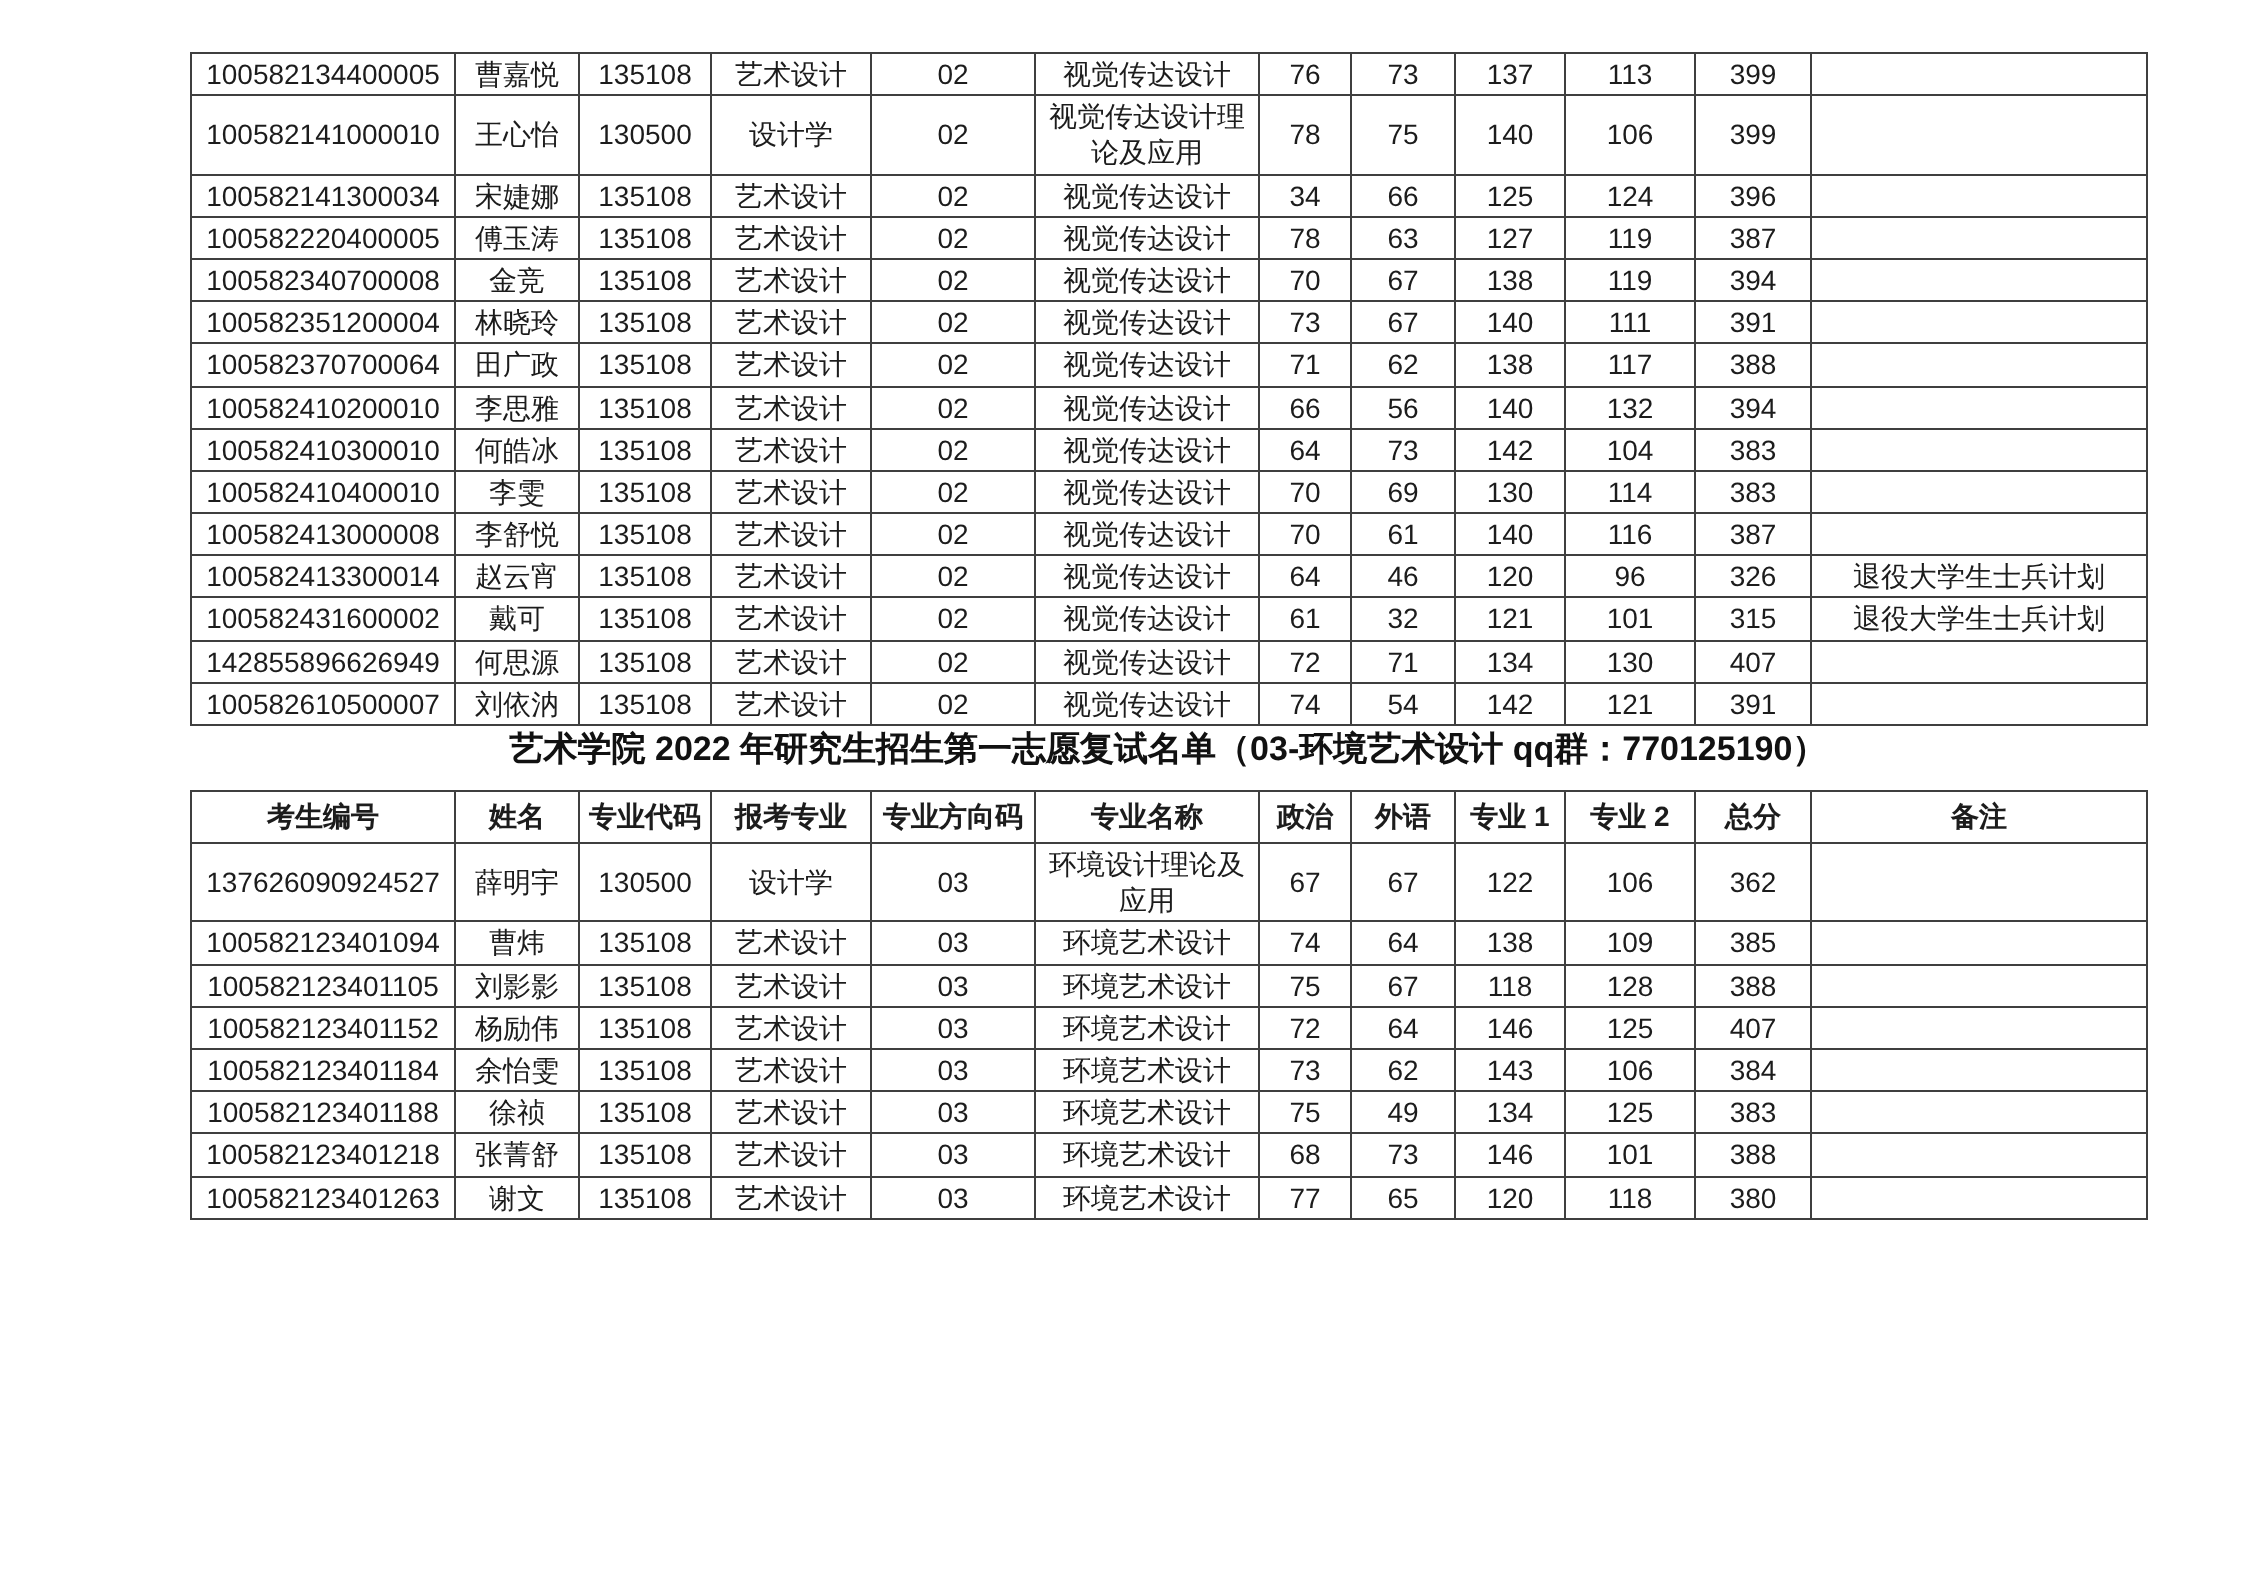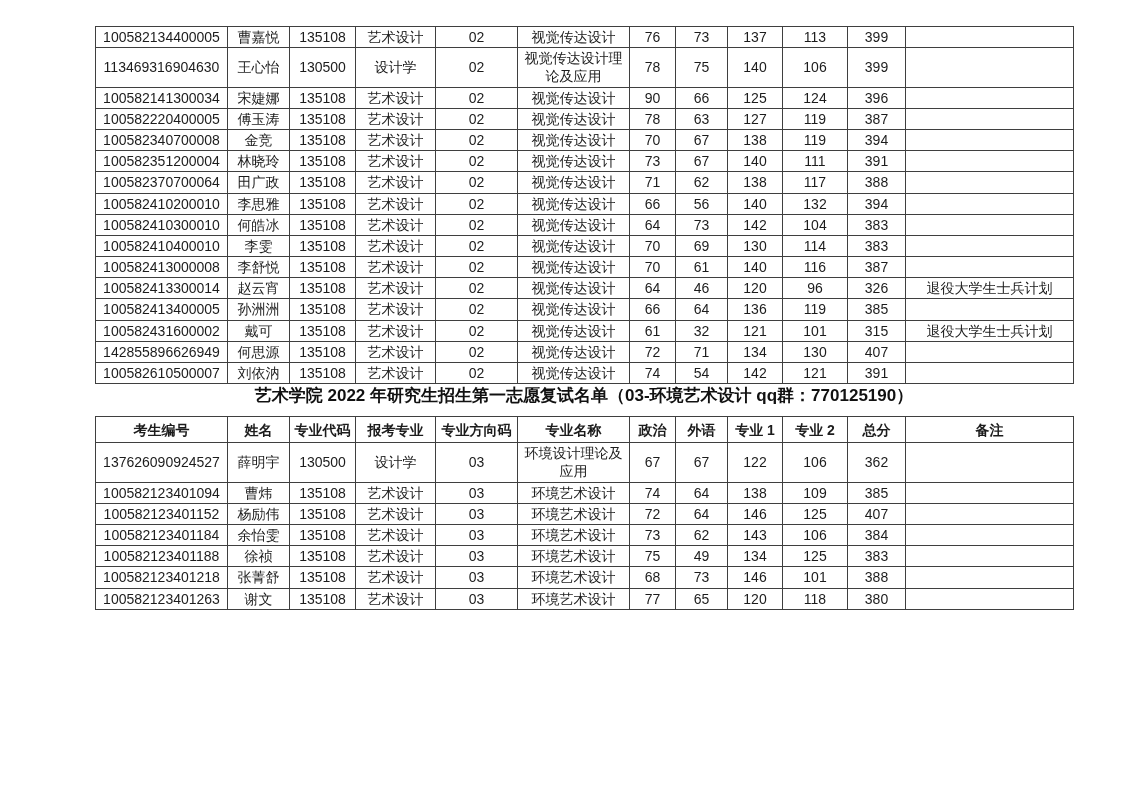"113469316904630" td { text: 113469316904630 -> 100582141000010 }
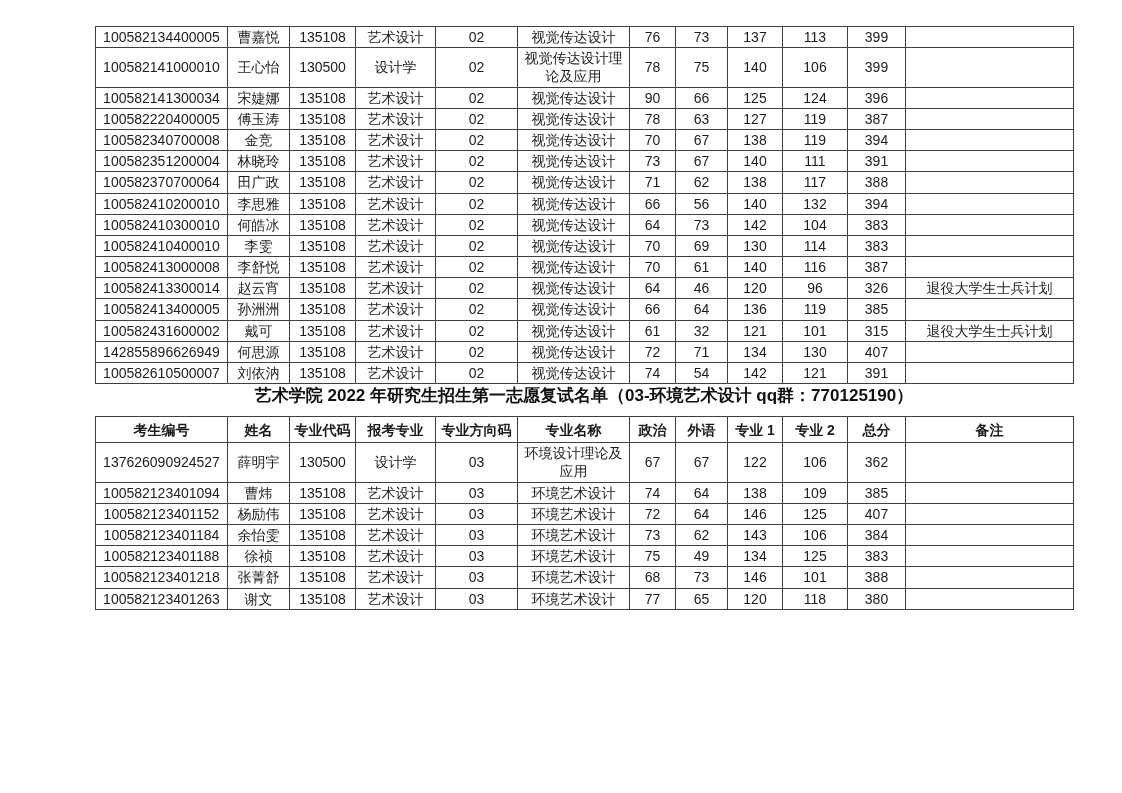"90" td { text: 90 -> 34 }
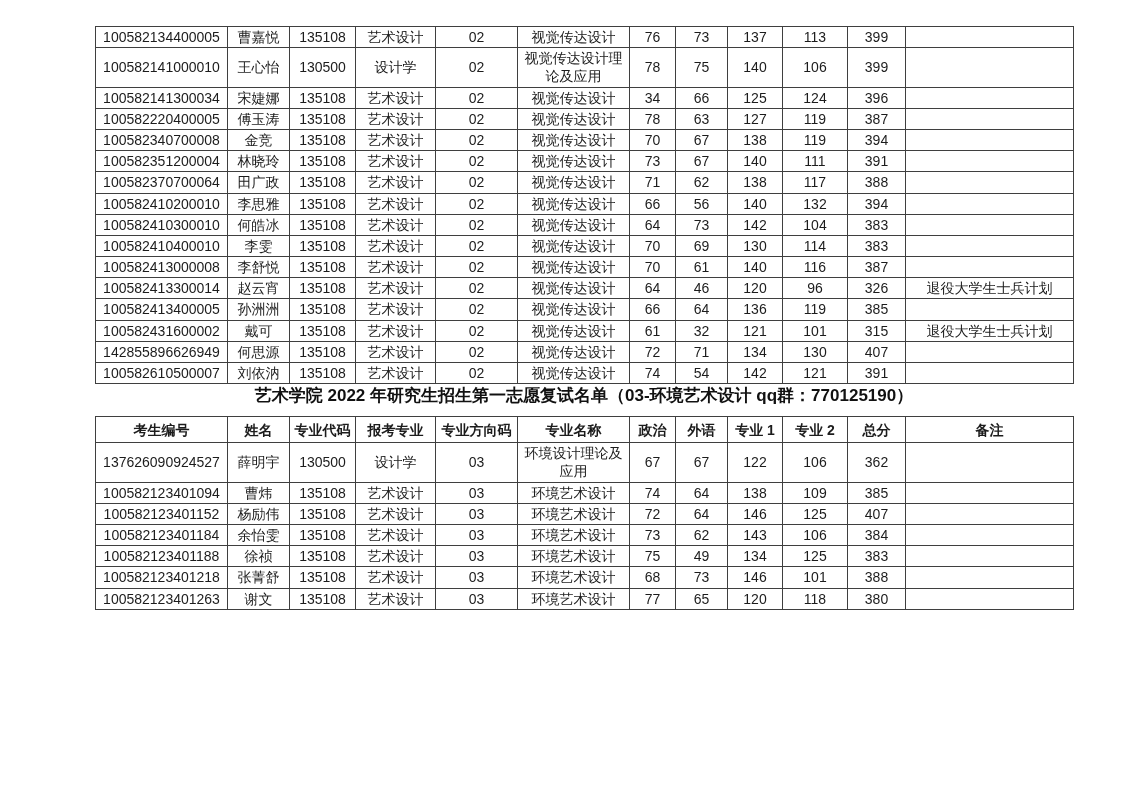"100582413400005" tr { html: <tr> <td>100582413400005</td> <td>孙洲洲</td> <td>135108</td> <td>艺术设计</td> <td>02</td> <td>视觉传达设计</td> <td>66</td> <td>64</td> <td>136</td> <td>119</td> <td>385</td> <td></td> </tr> -> none }
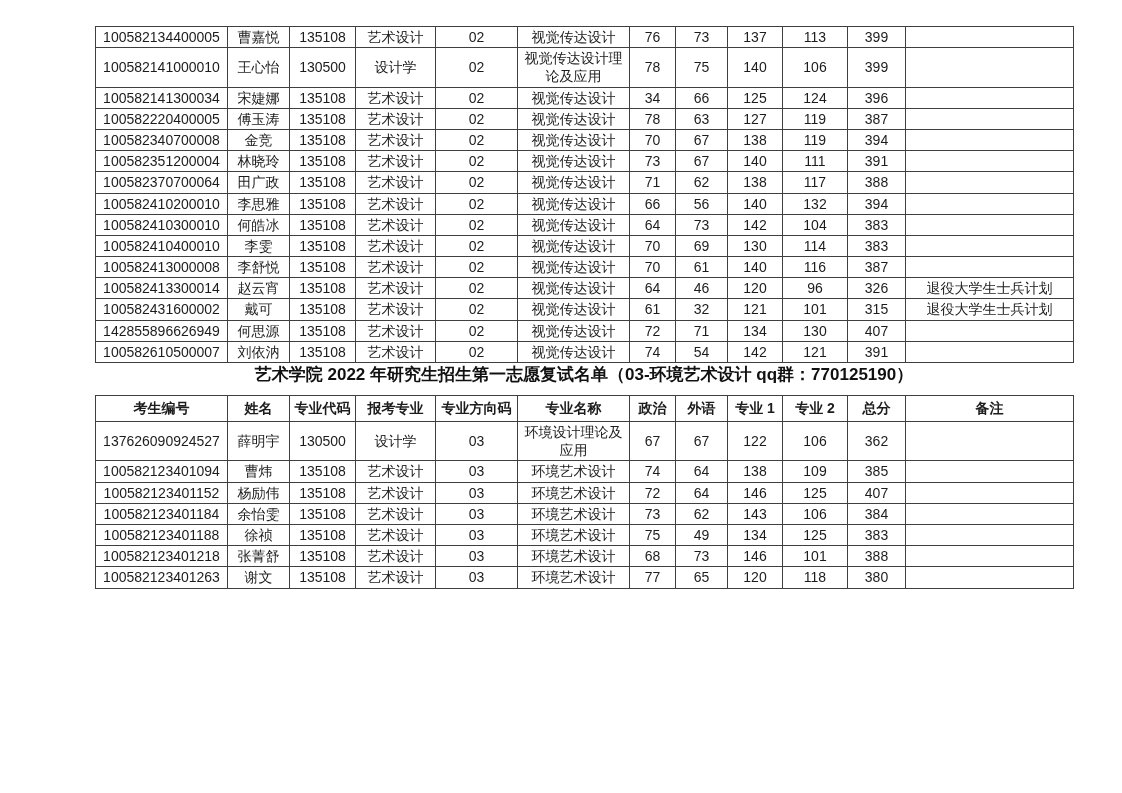"100582123401105" tr { html: none -> <tr> <td>100582123401105</td> <td>刘影影</td> <td>135108</td> <td>艺术设计</td> <td>03</td> <td>环境艺术设计</td> <td>75</td> <td>67</td> <td>118</td> <td>128</td> <td>388</td> <td></td> </tr> }
